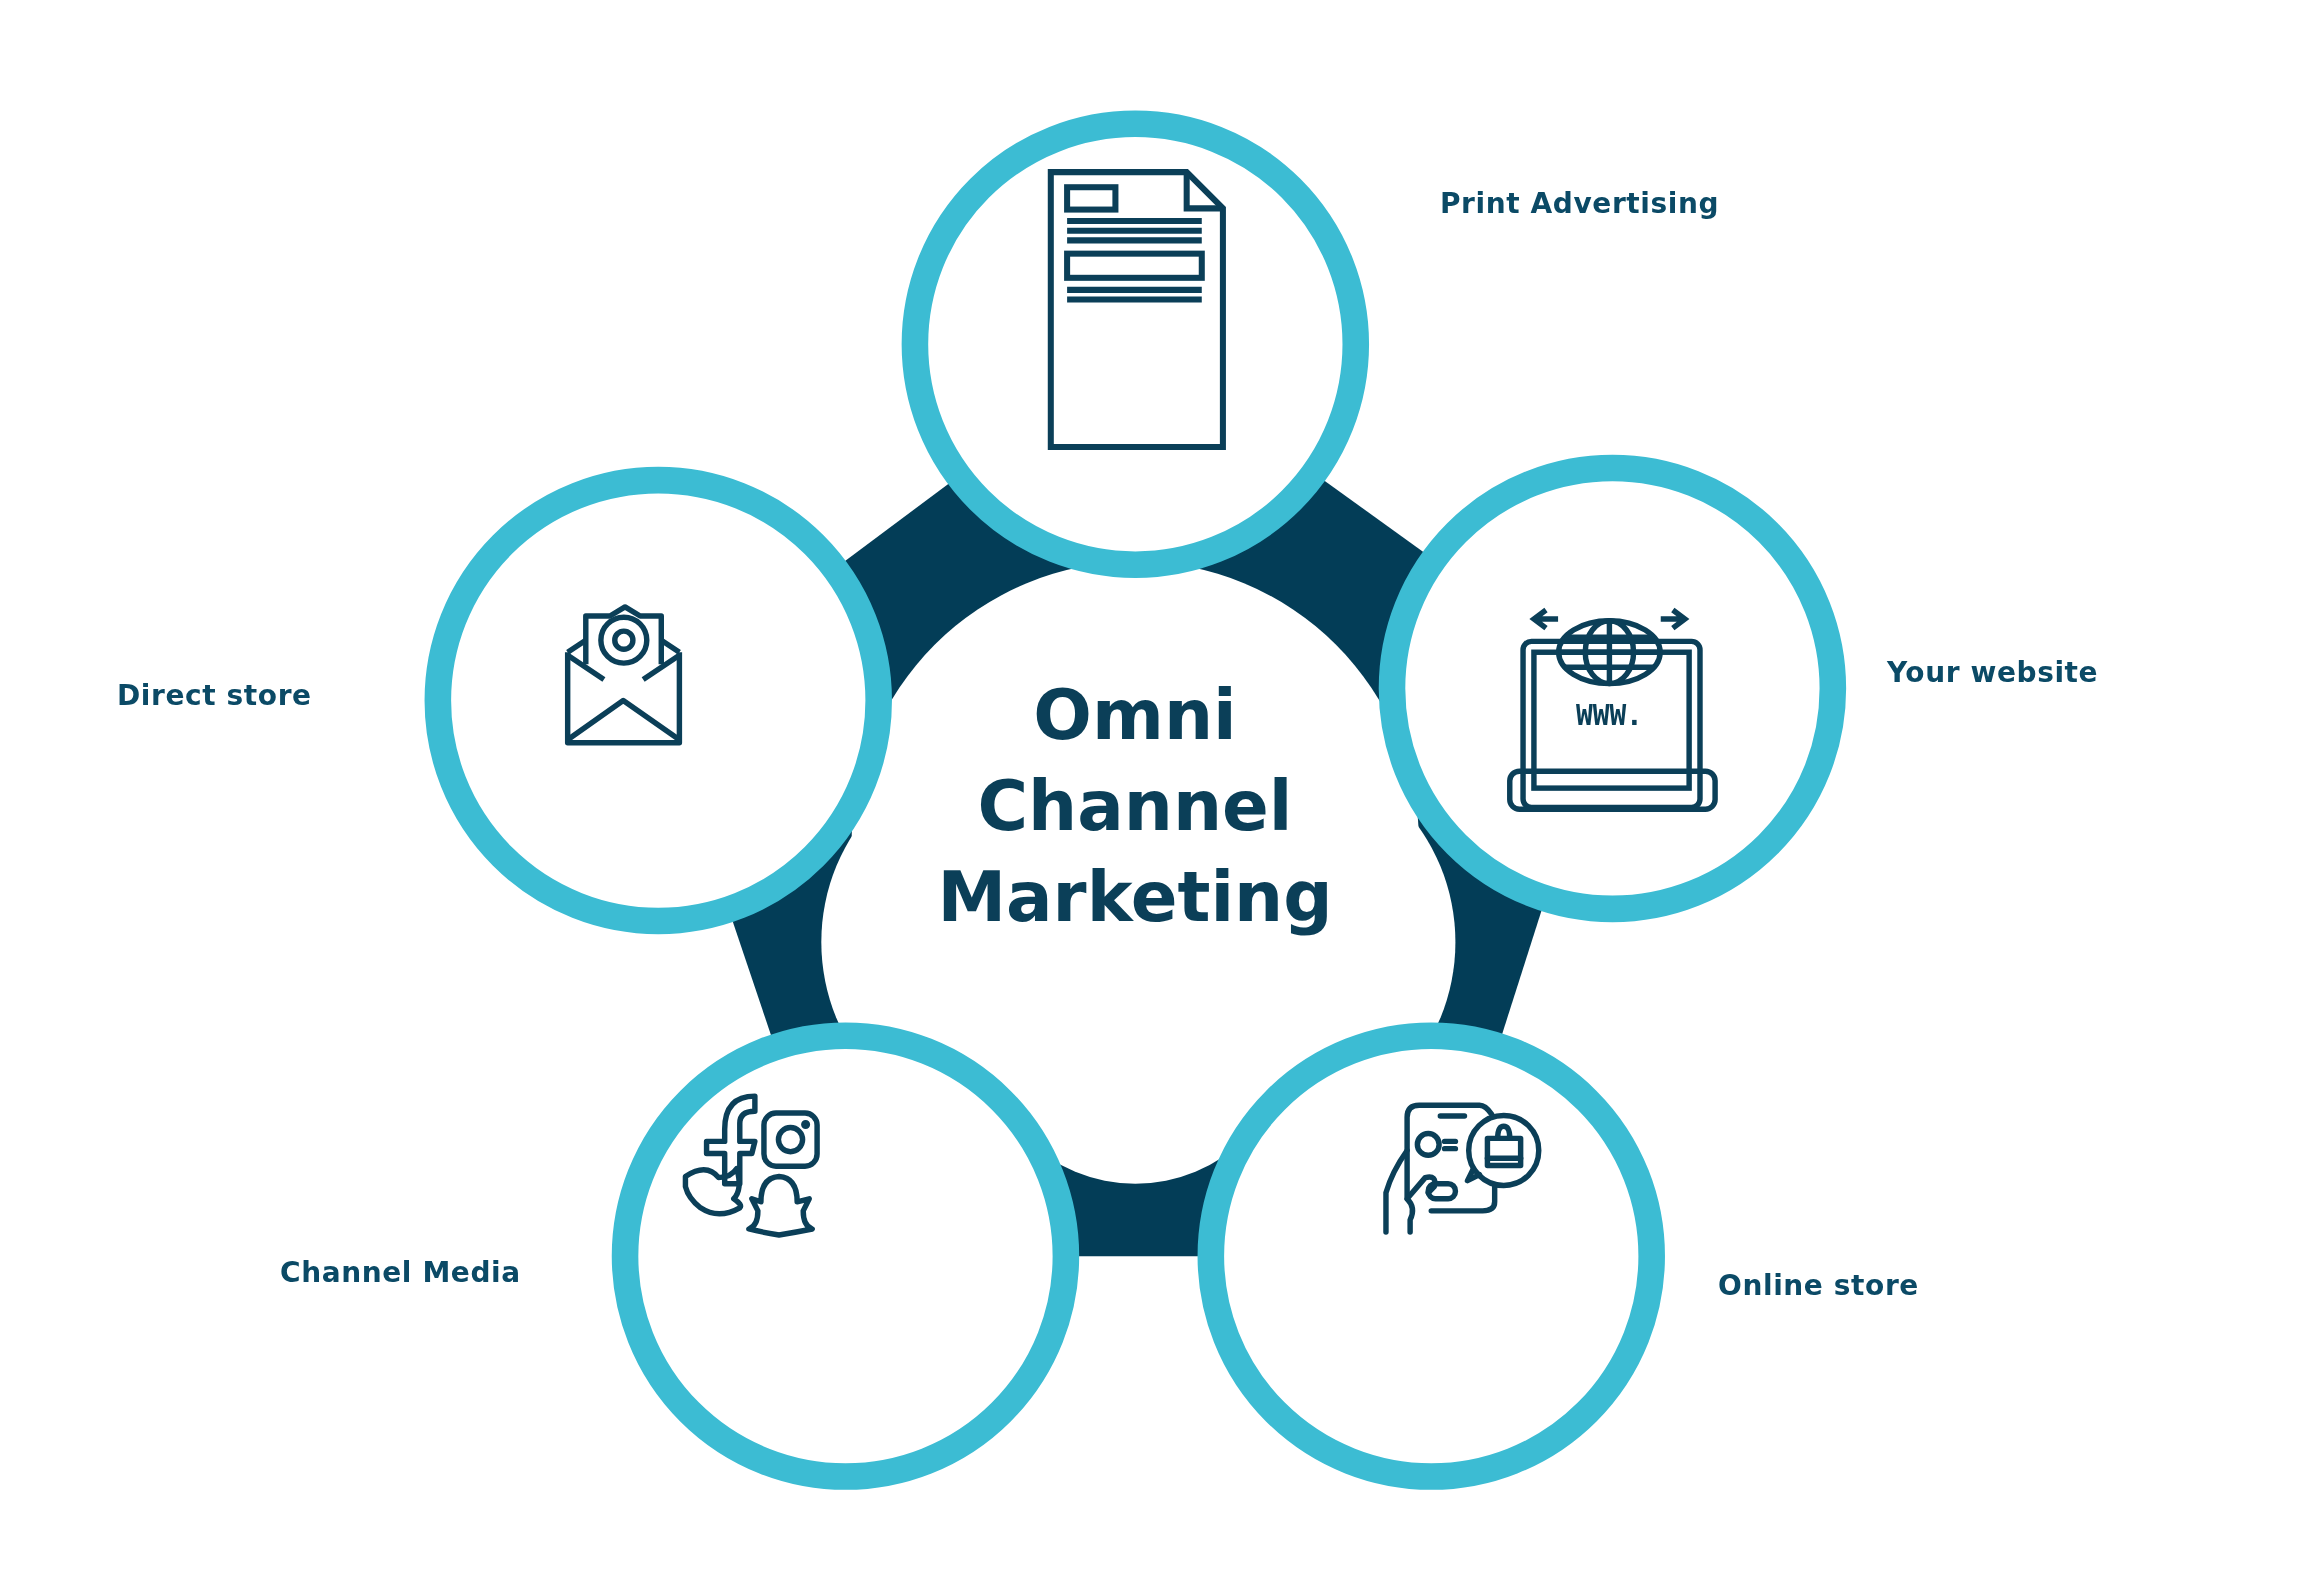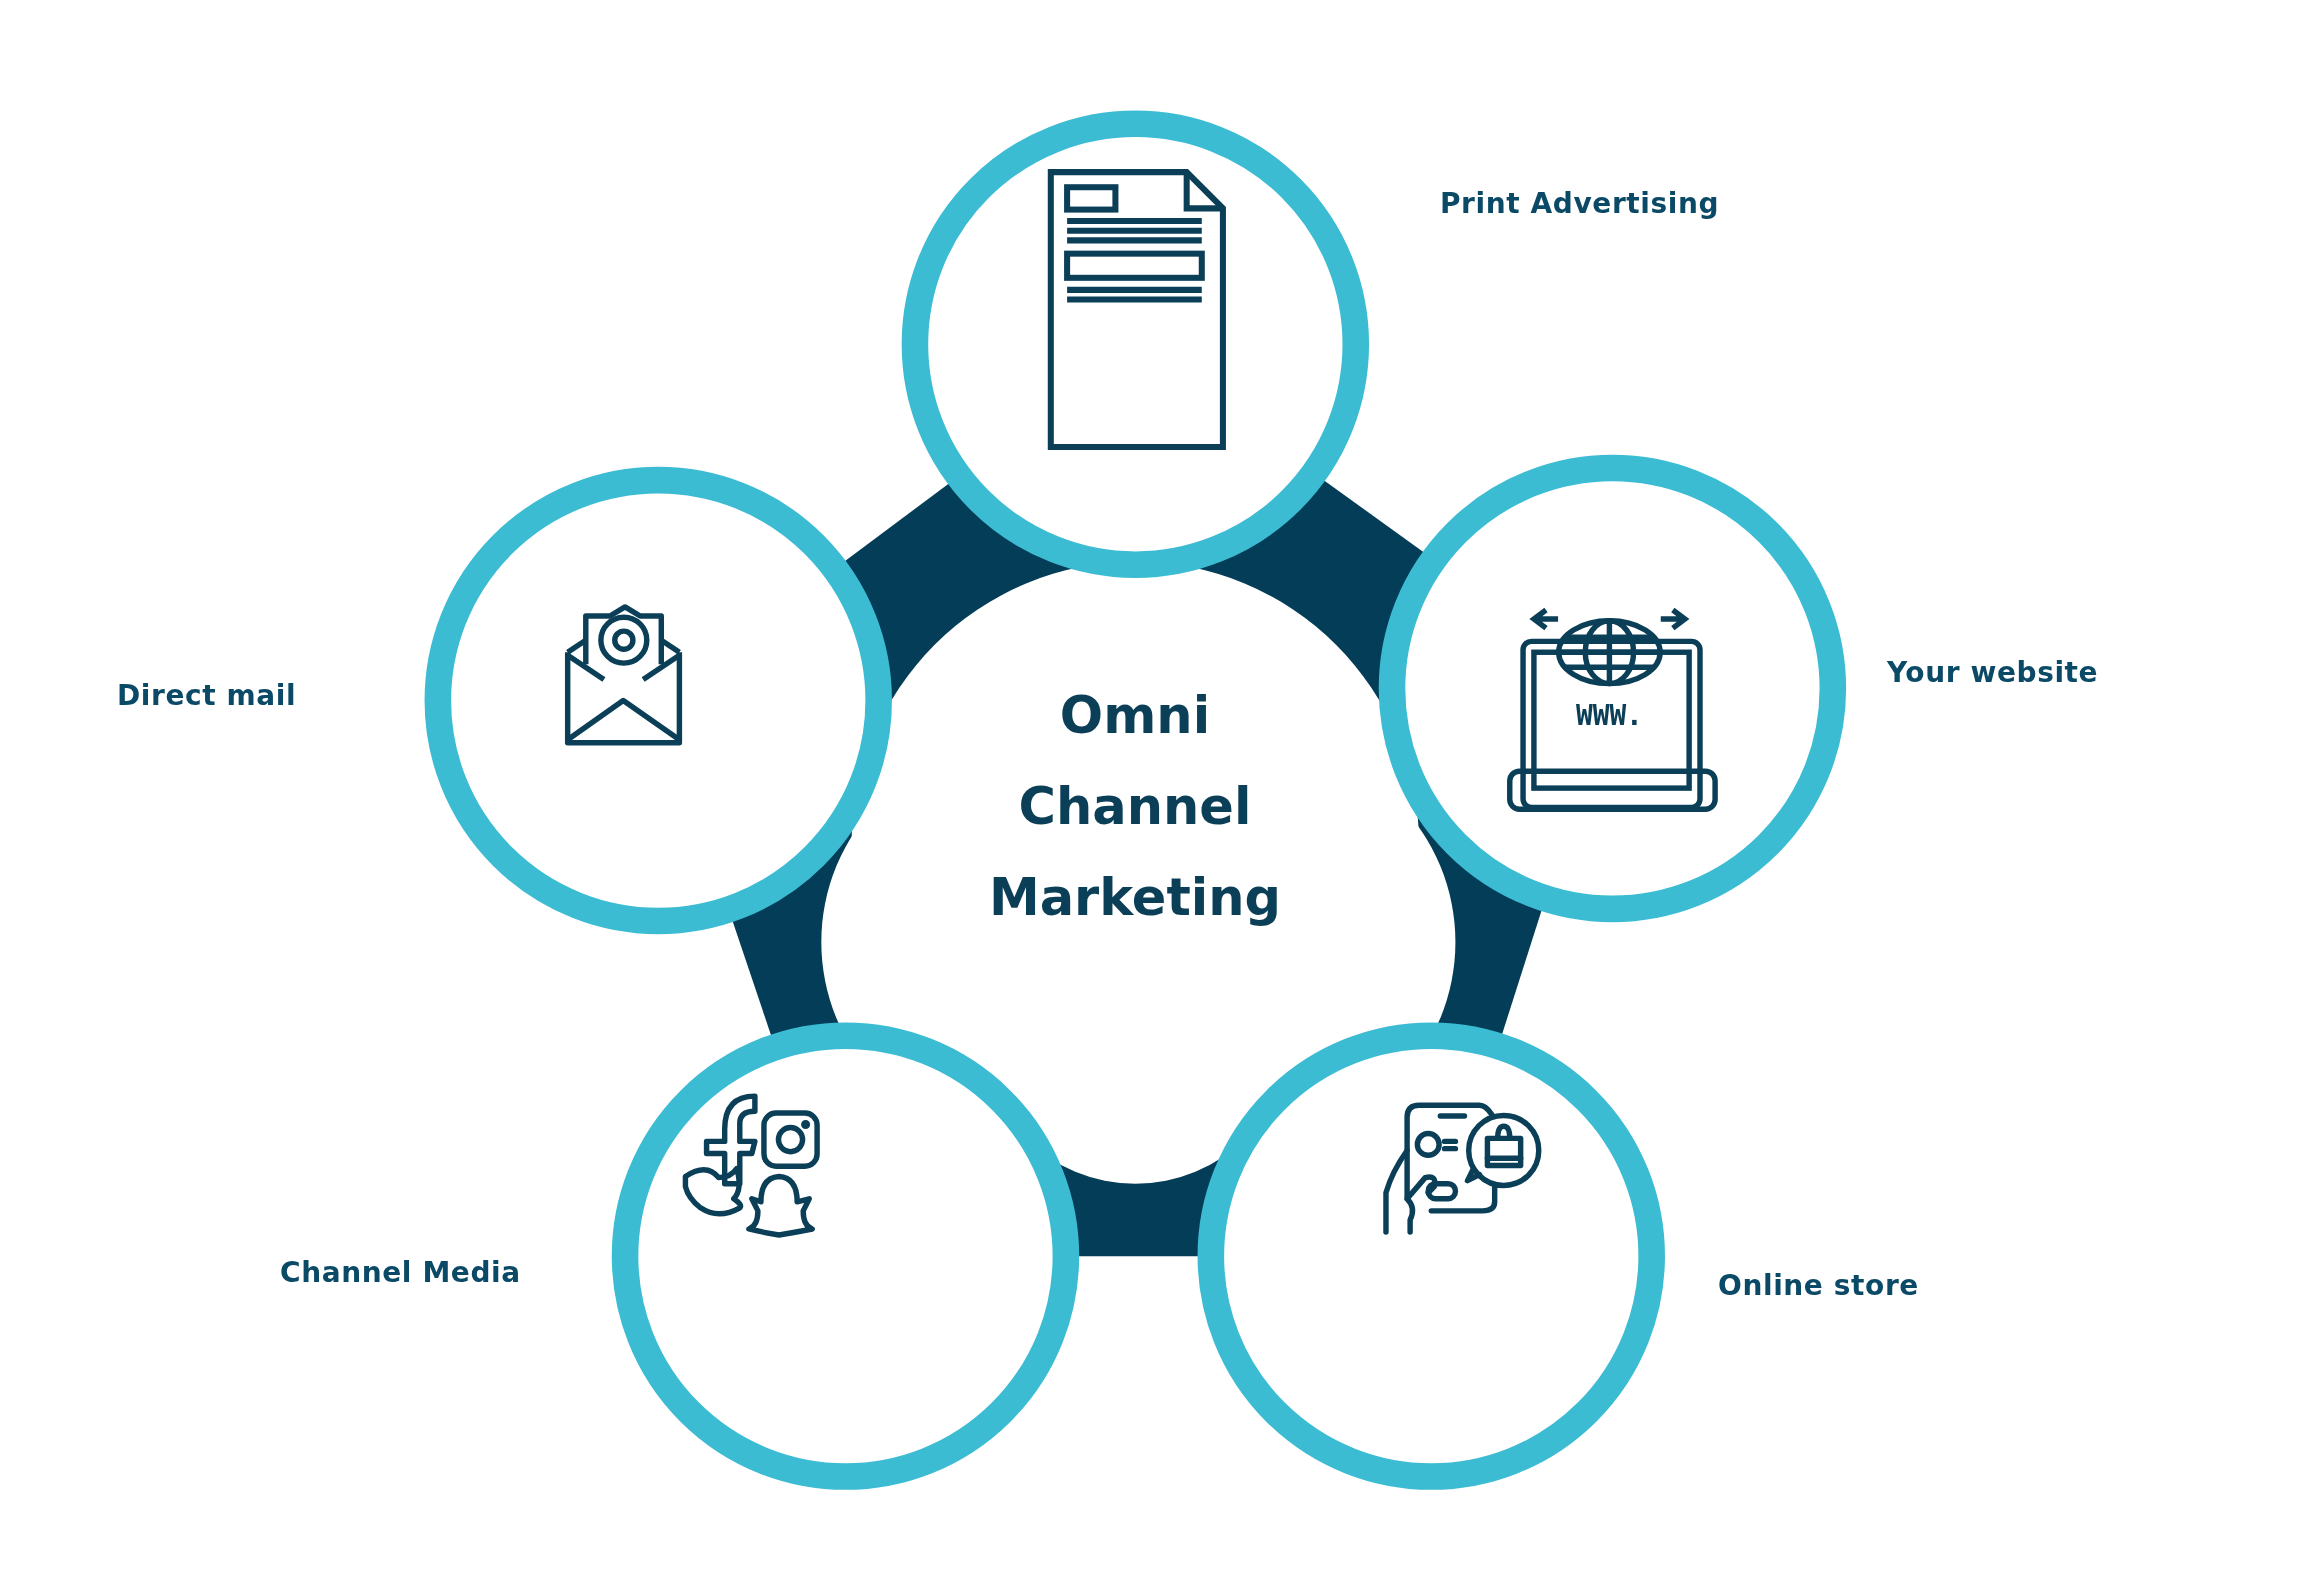"Direct mail" div.label { text: mail -> store }
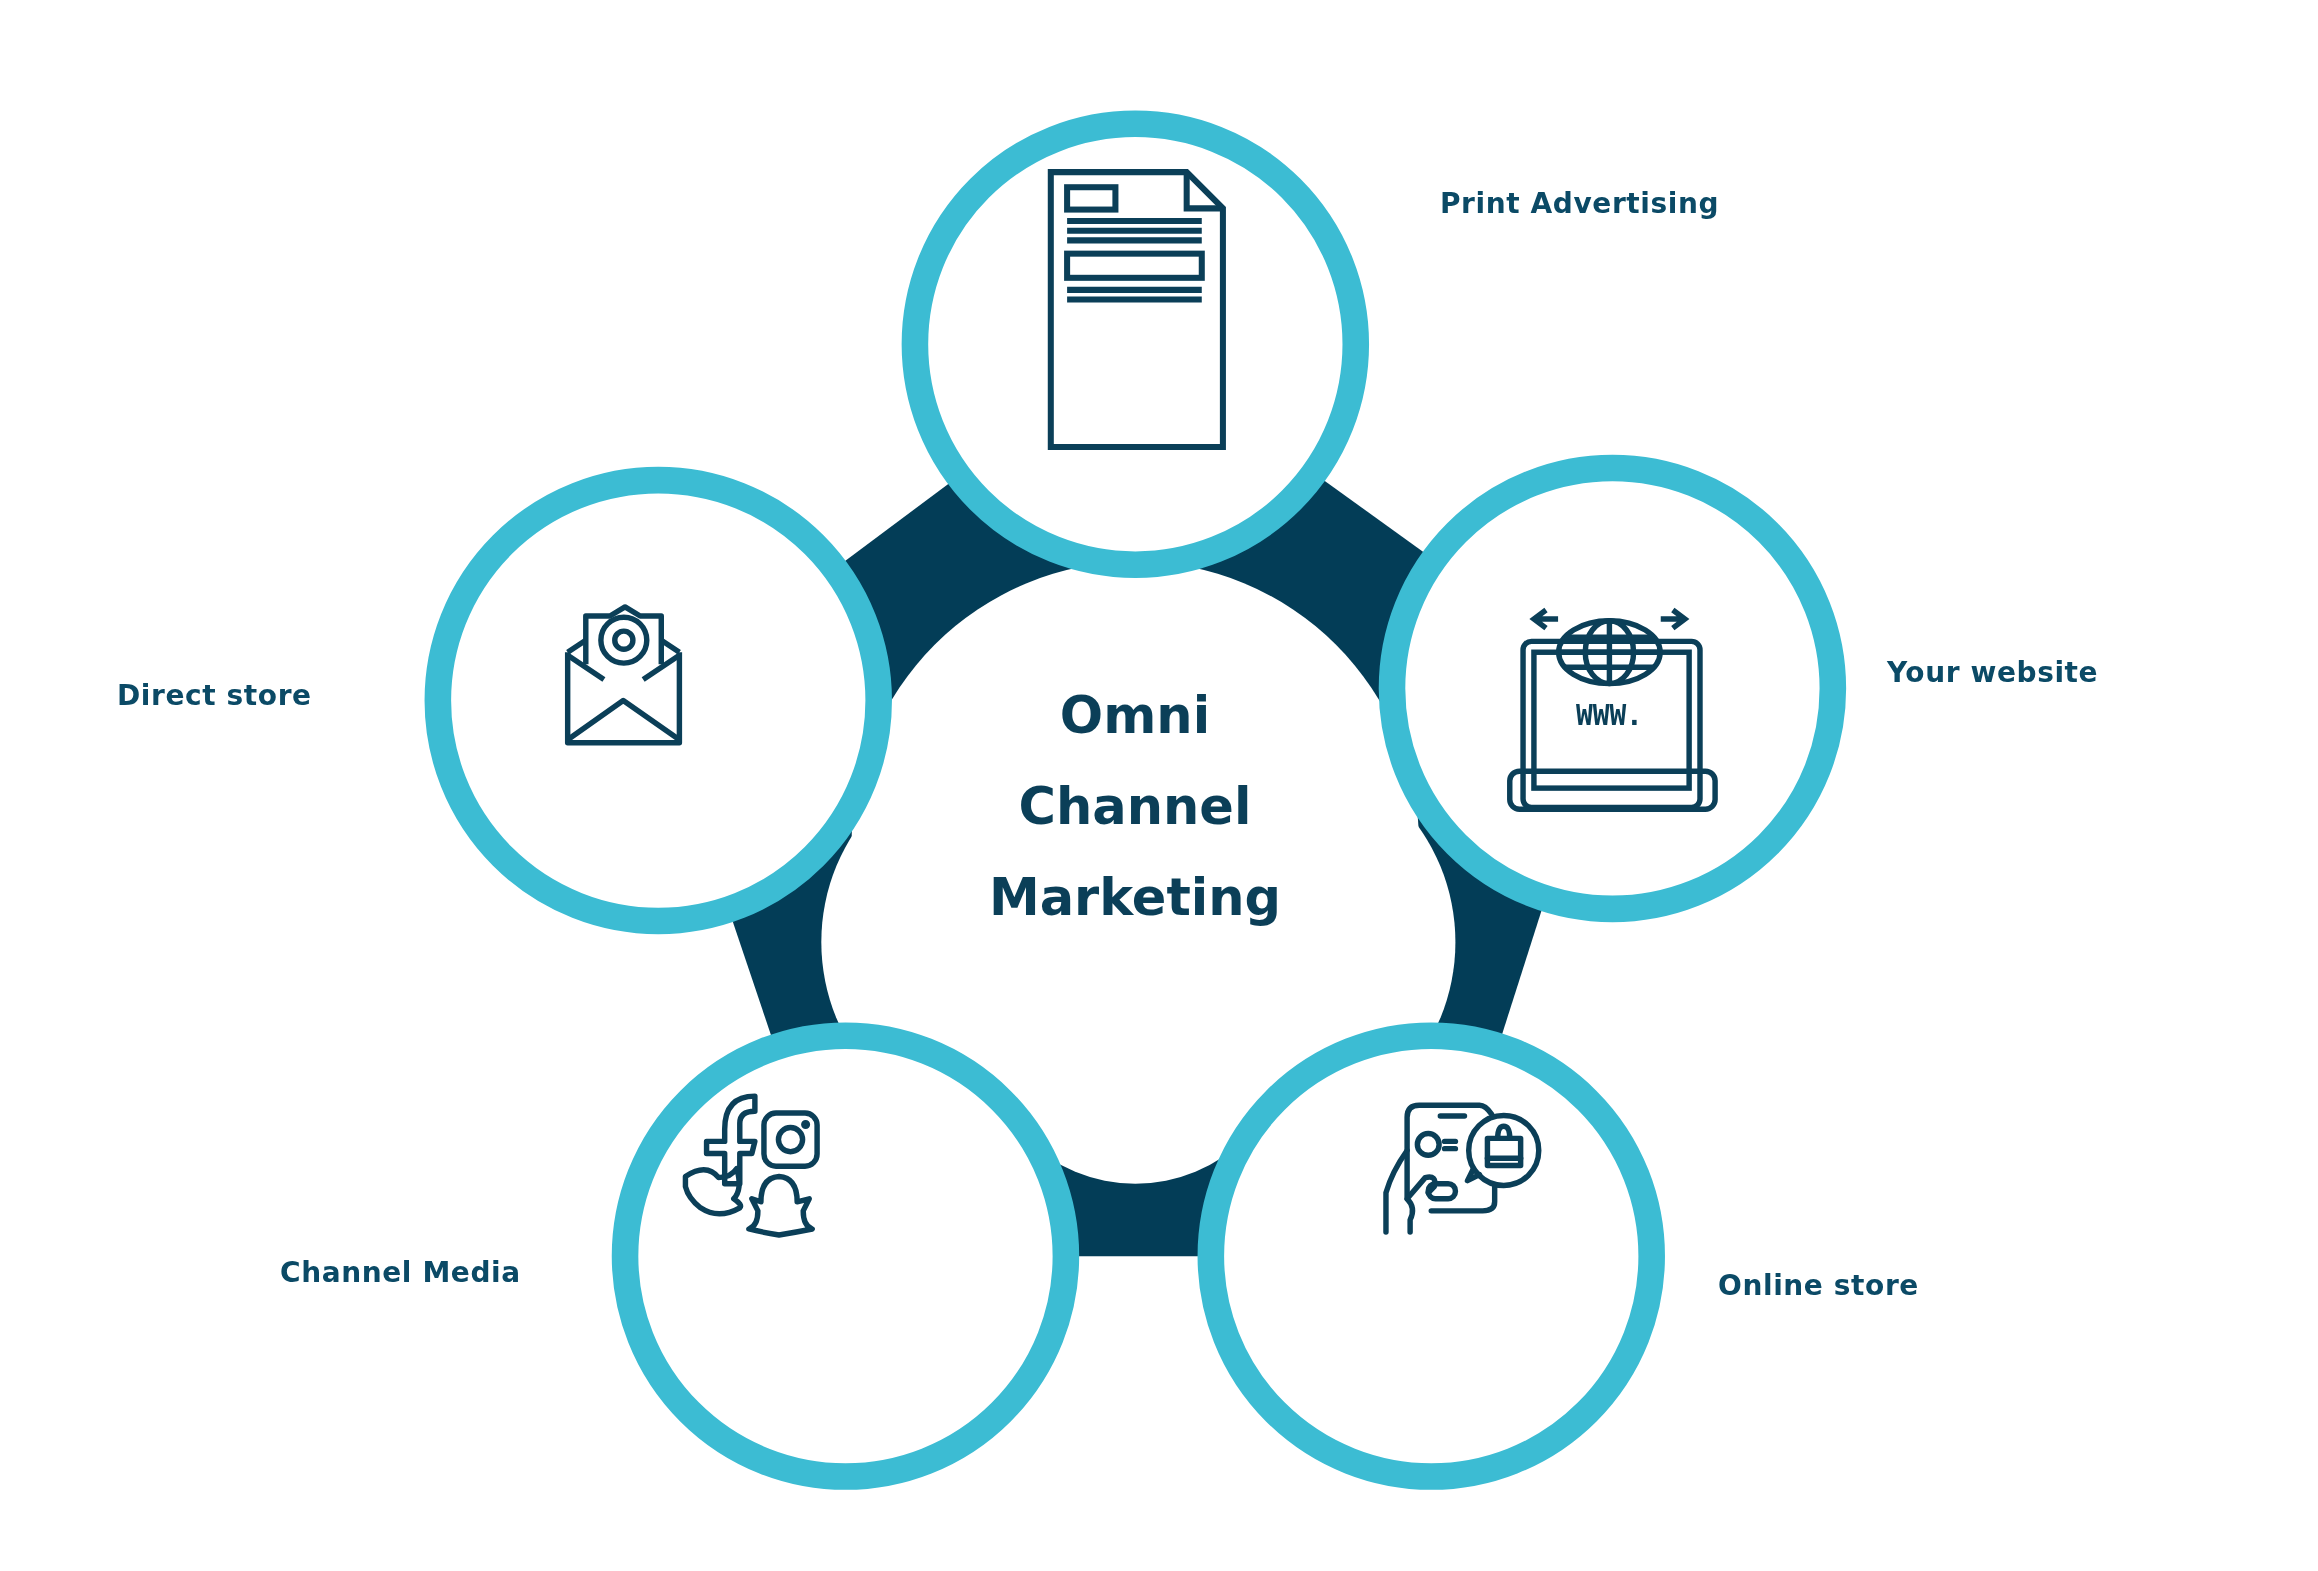"Omni" .center-title { font-size: 51px -> 69px }
